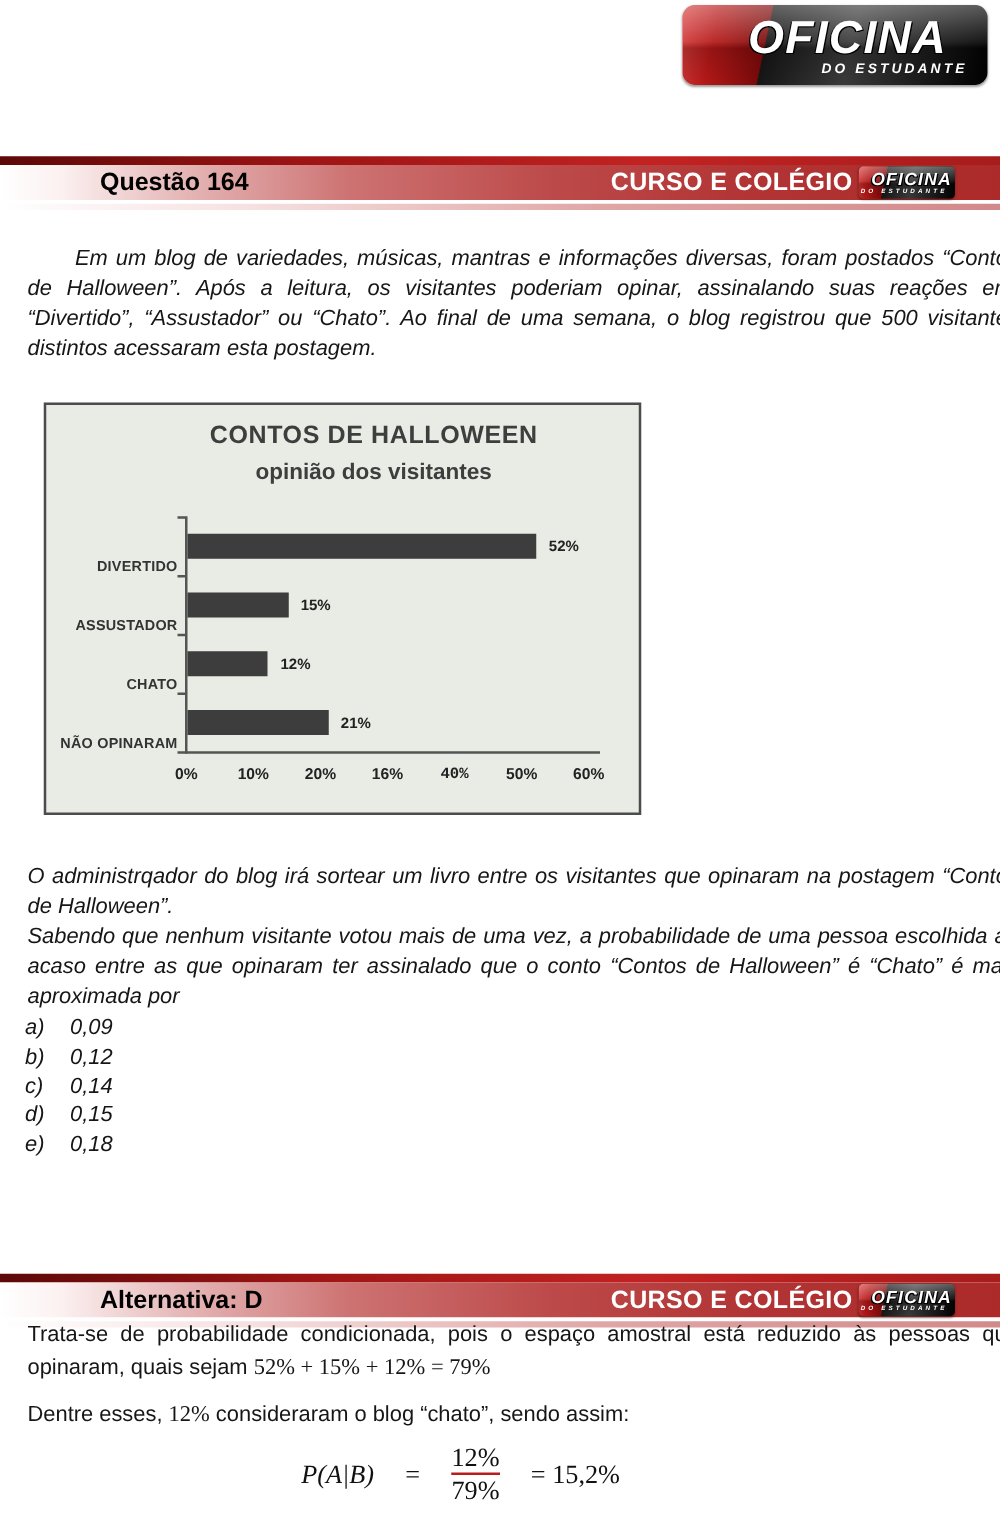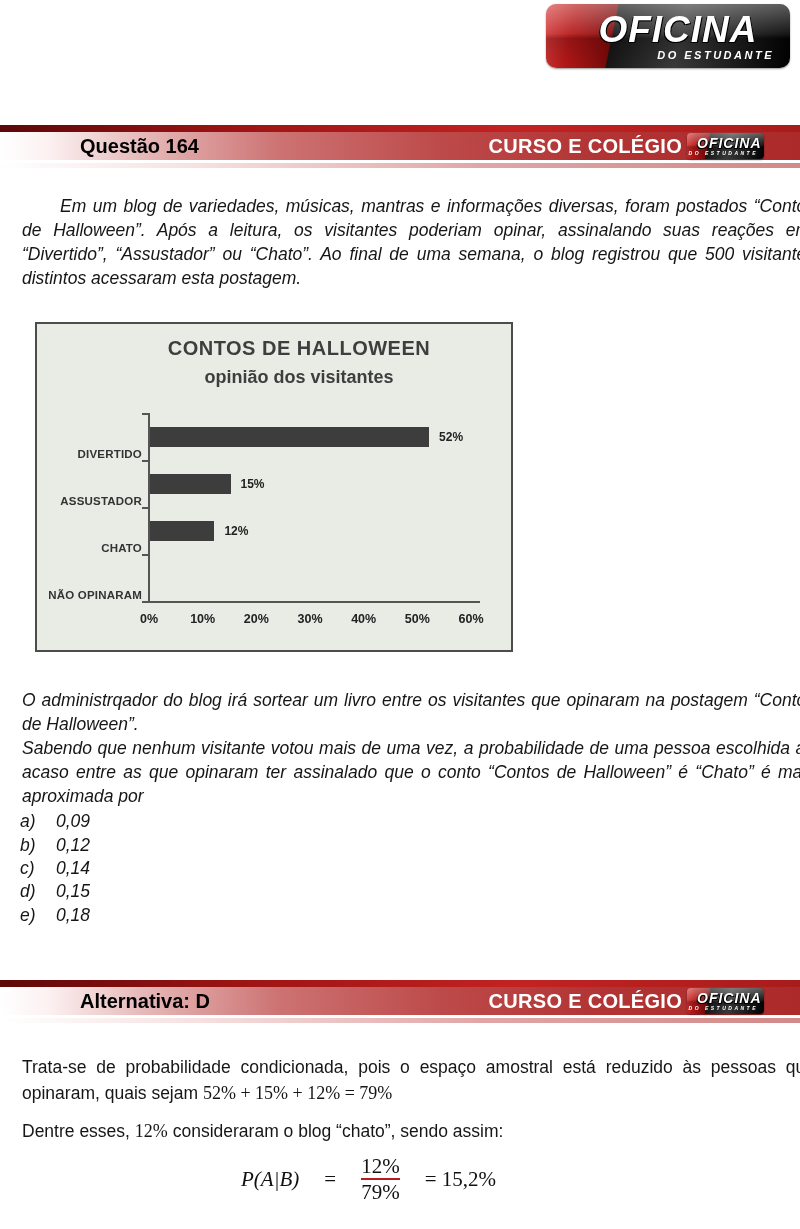"21%" span.bar-area { html: none -> <span> <span></span> <span>21%</span> </span> }
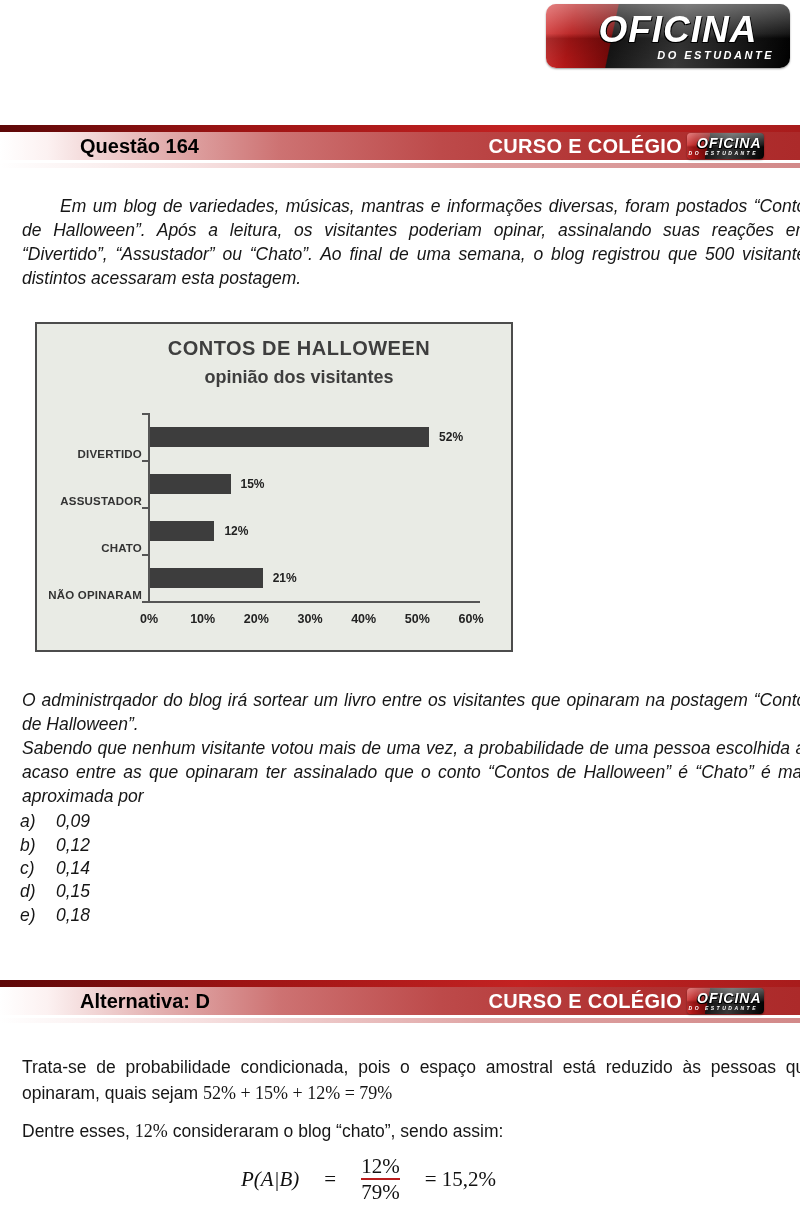"30%" span.xtick { text: 30% -> 16% }
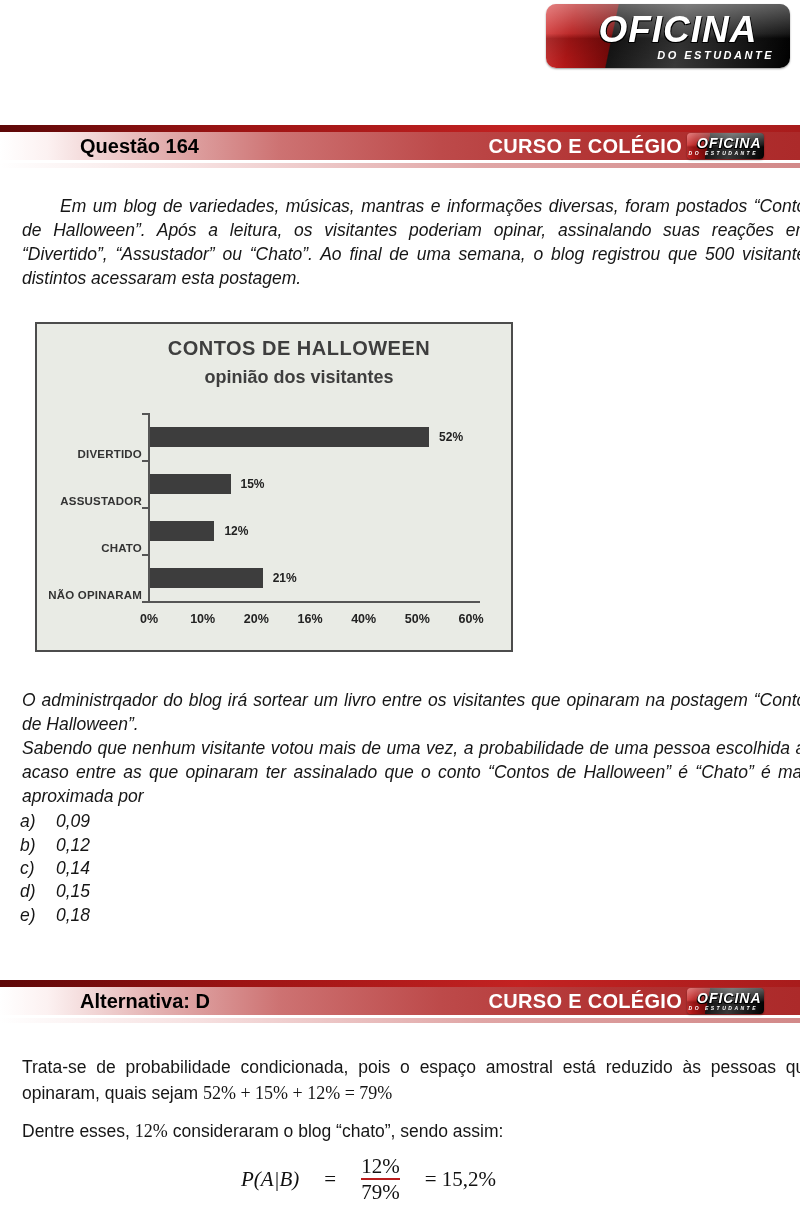"40%" .xtick:nth-child(5) { font-family: none -> Liberation Mono, monospace }
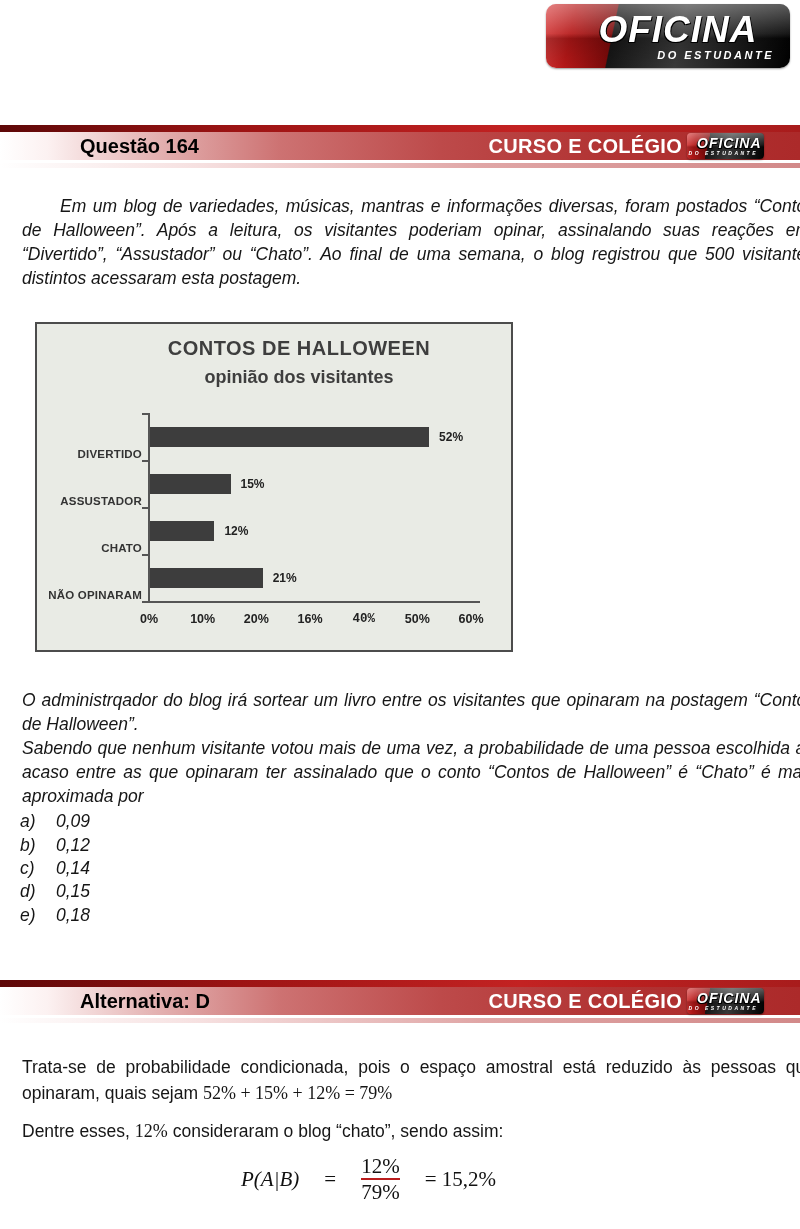"Alternativa: D" .header-answer { top: 980px -> 1019px }
